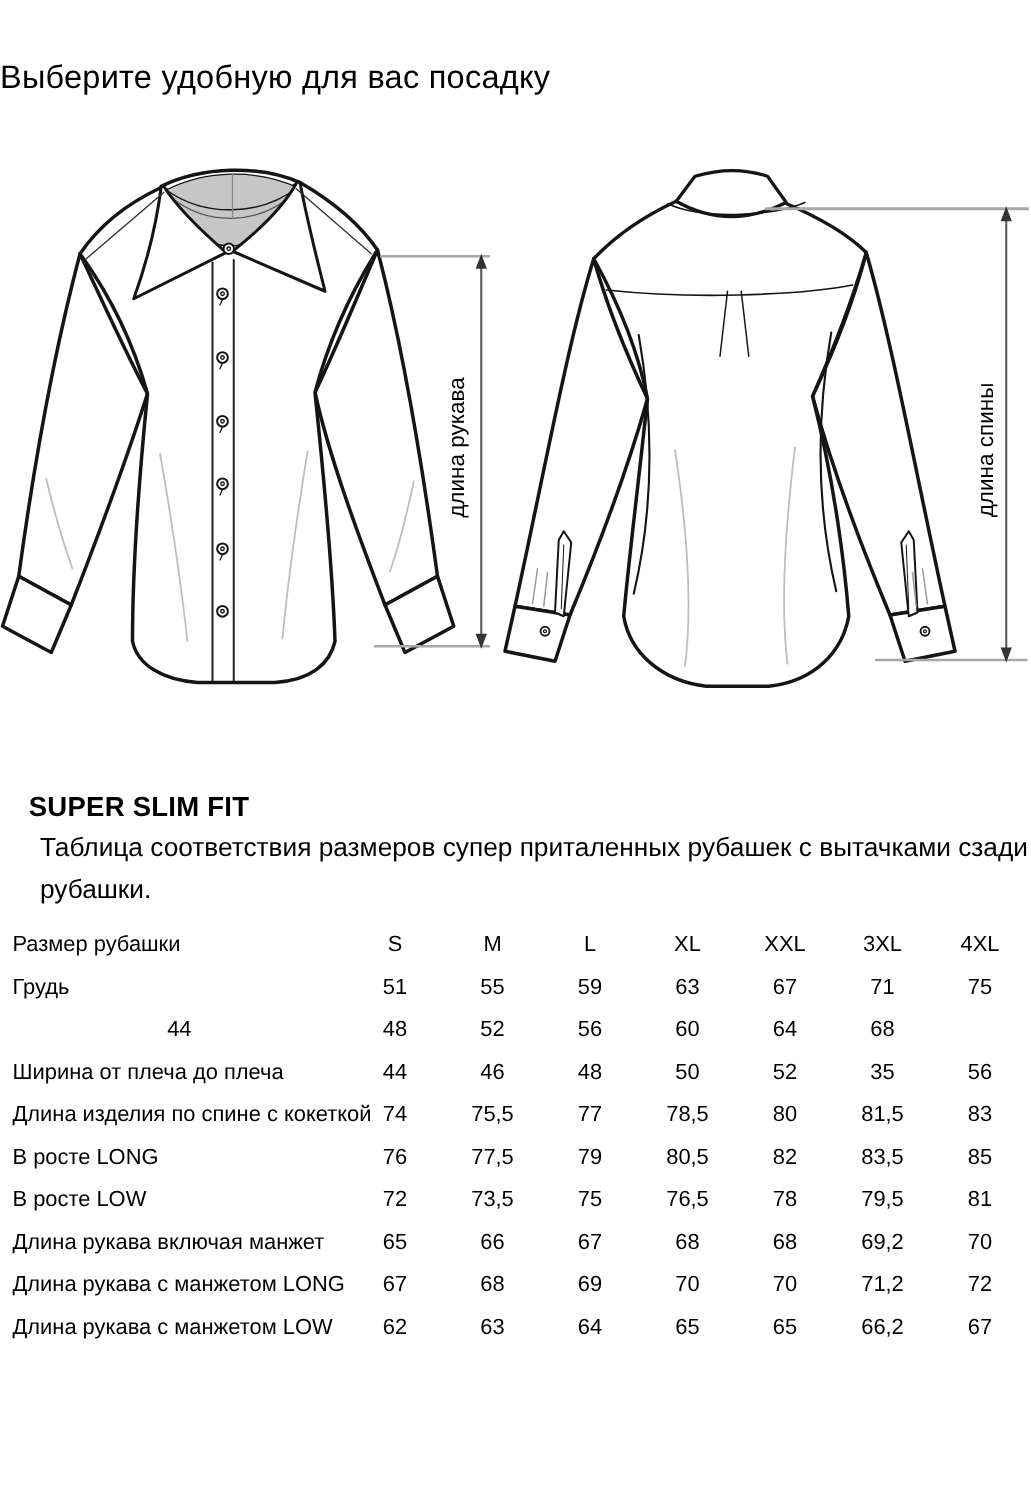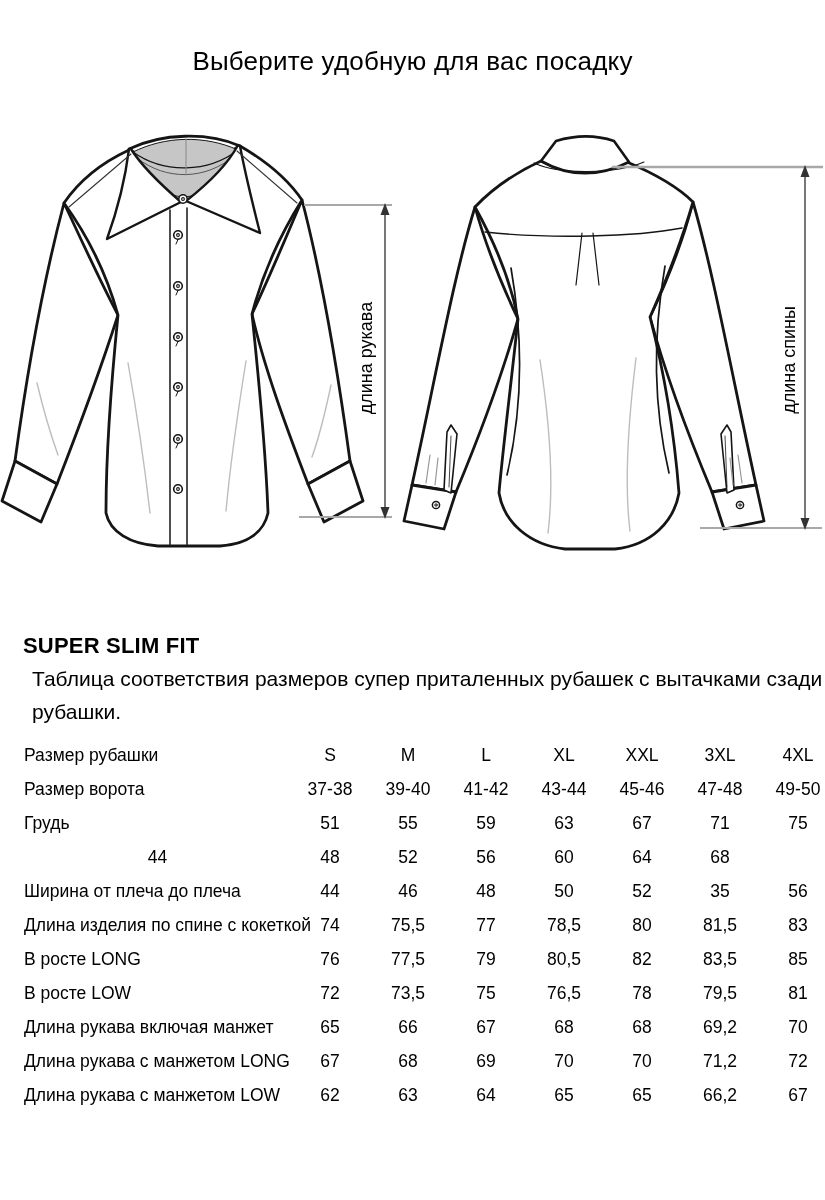"Выберите удобную для вас посадку" .title { text-align: center -> left }
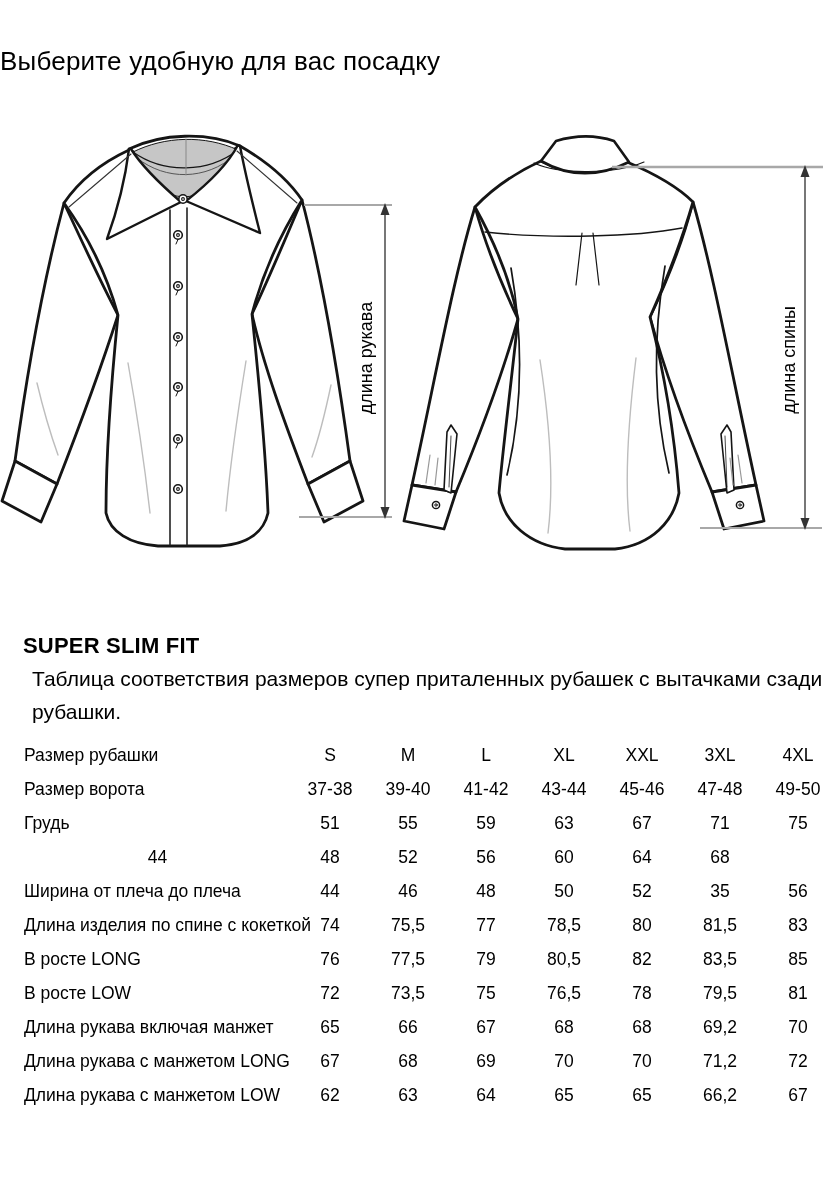"Размер рубашки" .trow { margin-left: 14px -> none }
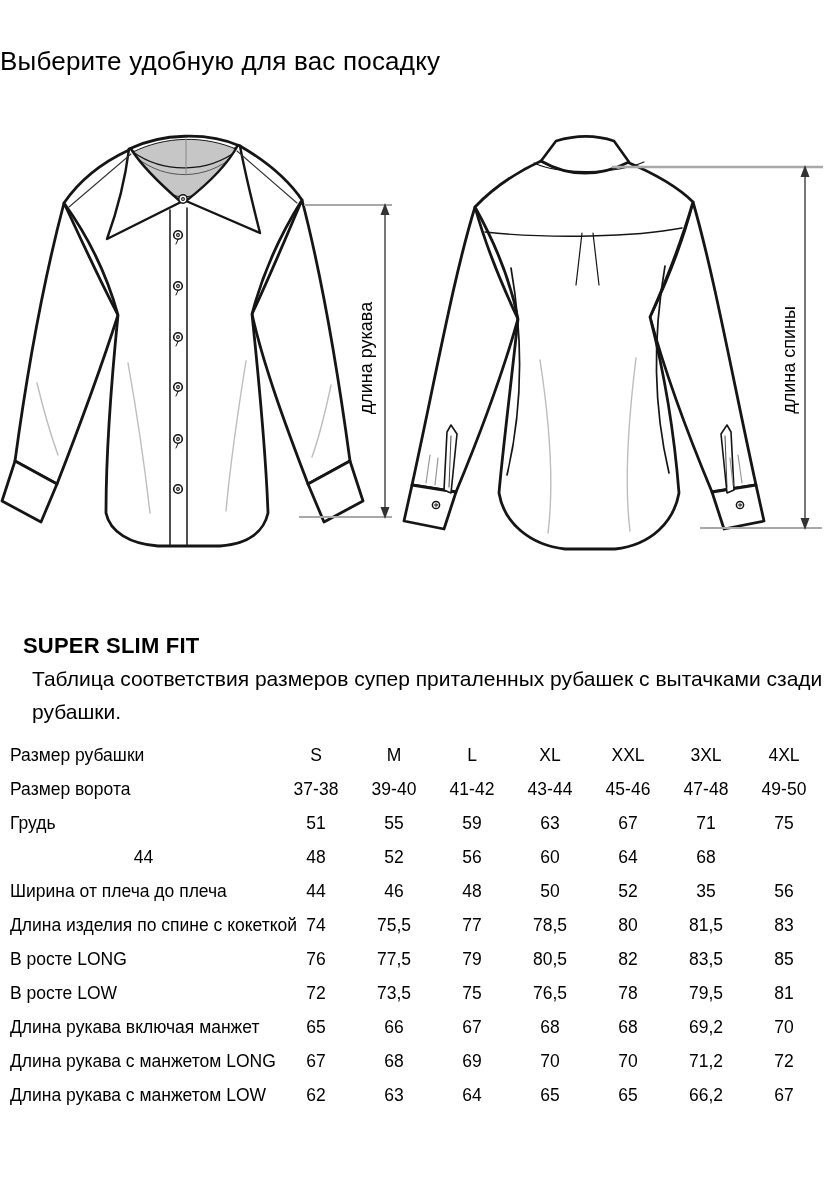"Размер ворота" div.trow { html: <div> <div>Размер ворота</div> <div>37-38</div> <div>39-40</div> <div>41-42</div> <div>43-44</div> <div>45-46</div> <div>47-48</div> <div>49-50</div> </div> -> none }
